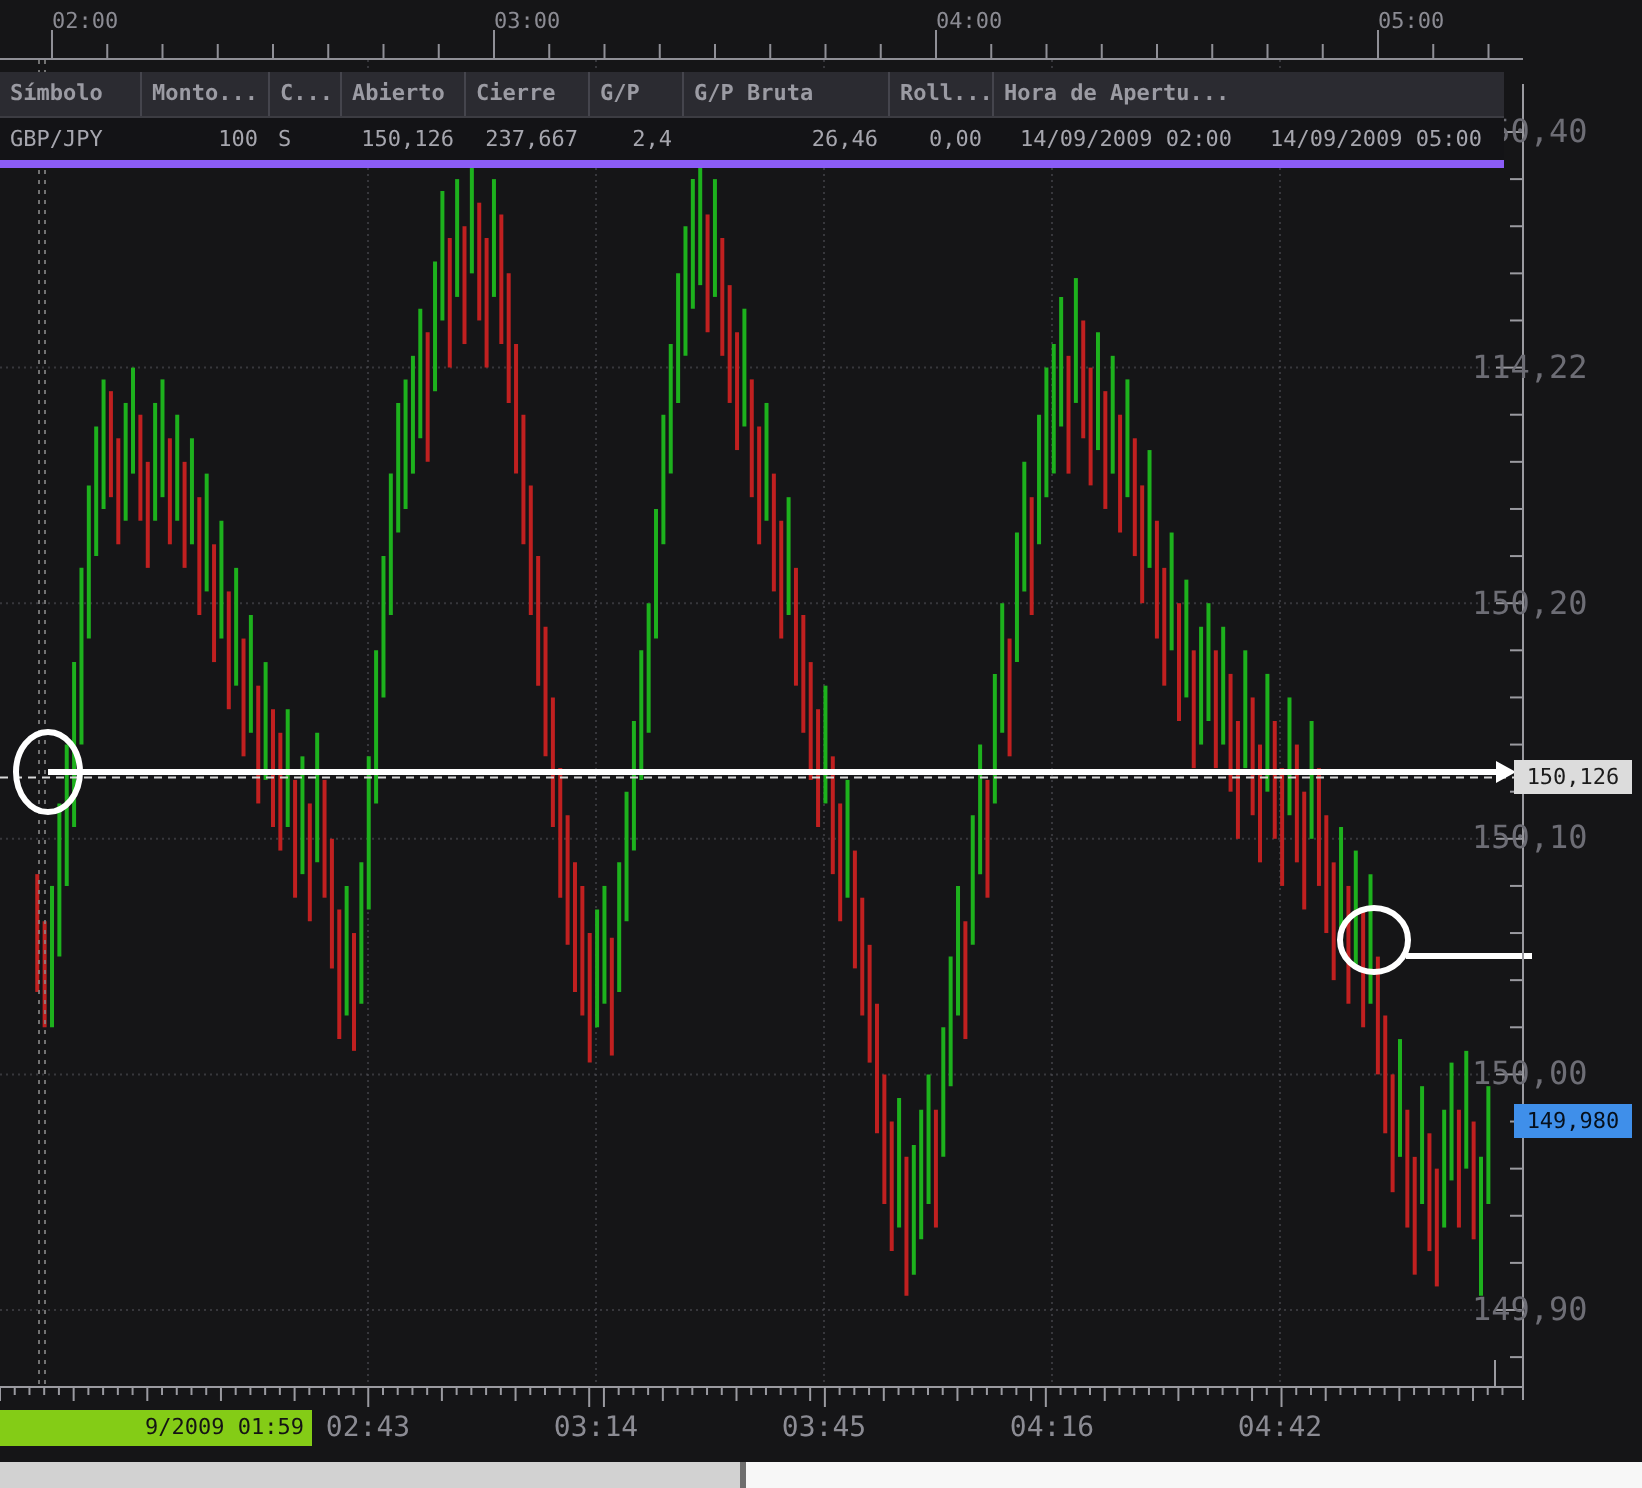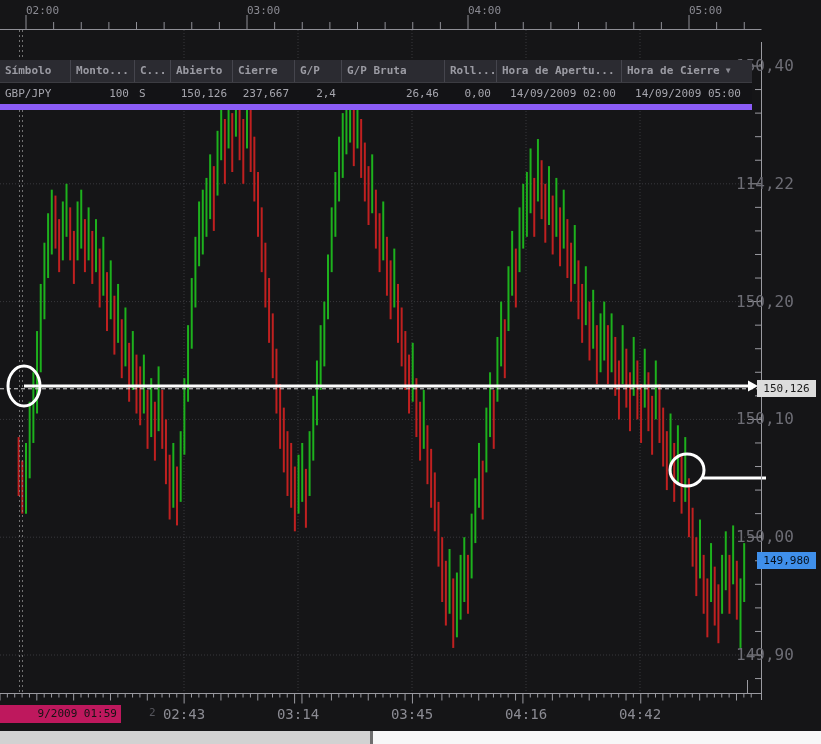"Símbolo" .hdr-row { margin-top: 24px -> none }
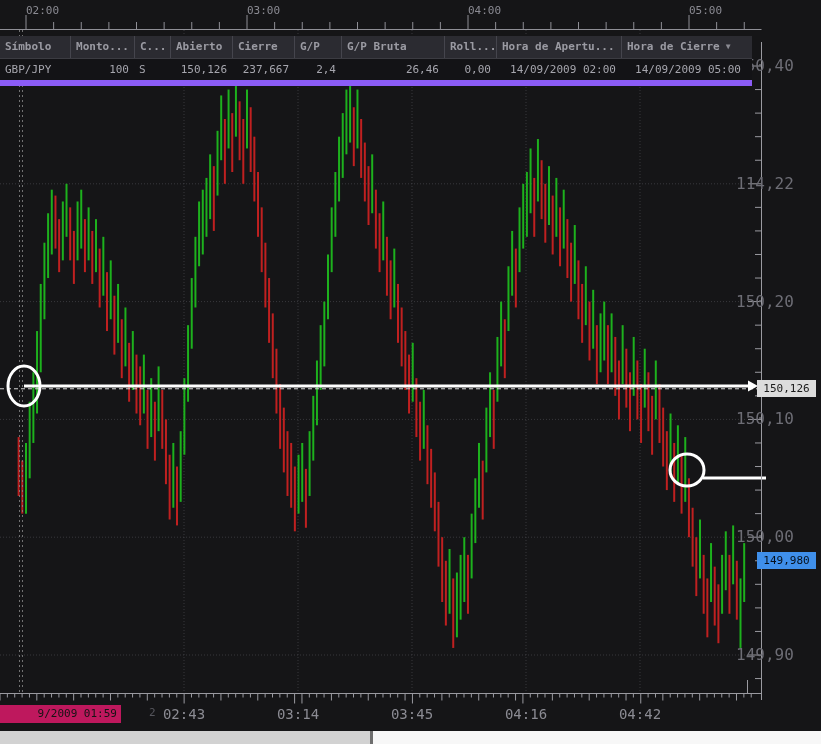"Hora de Cierre ▼" div.cell { html: <div><span></span><span>Hora de Cierre</span><span>▼</span></div> -> none }
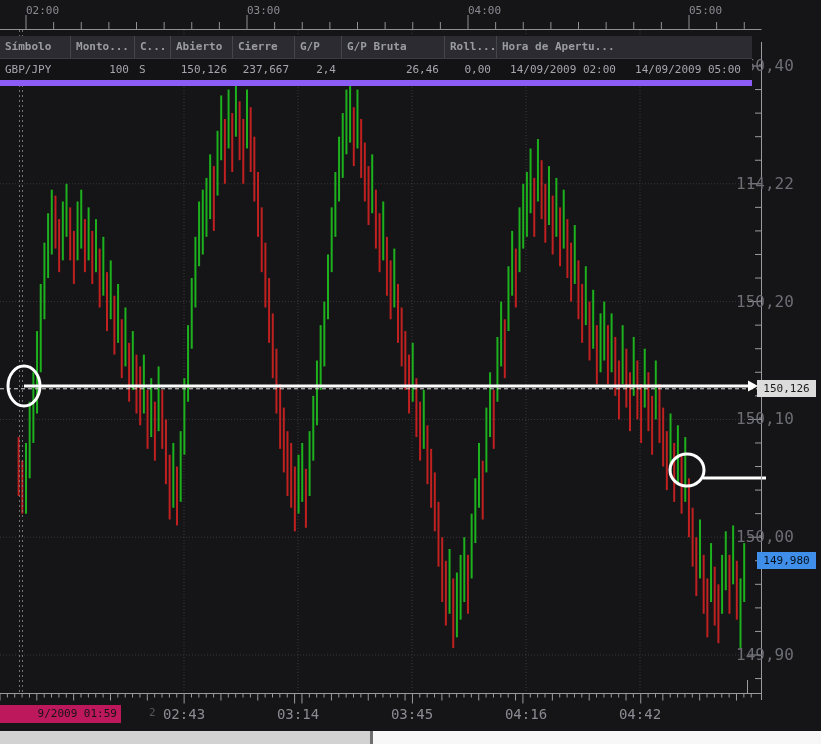"GBP/JPY" .data-row { border-bottom: 6px solid #8b5cf6 -> 4px solid #8b5cf6 }
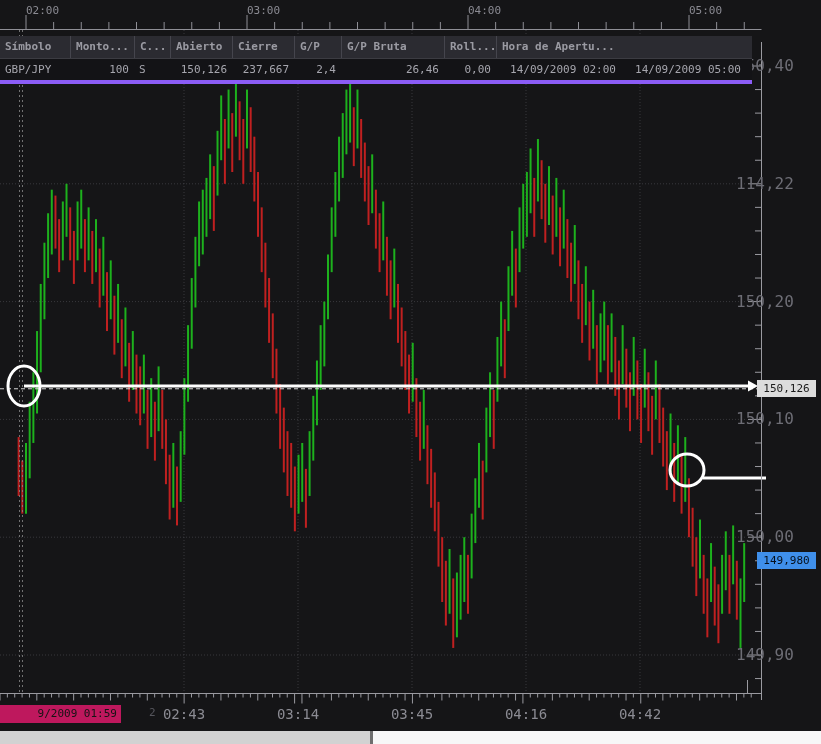"9/2009 01:59" #cursor-date { background: #be185d -> #84cc16; width: 121px -> 156px }
